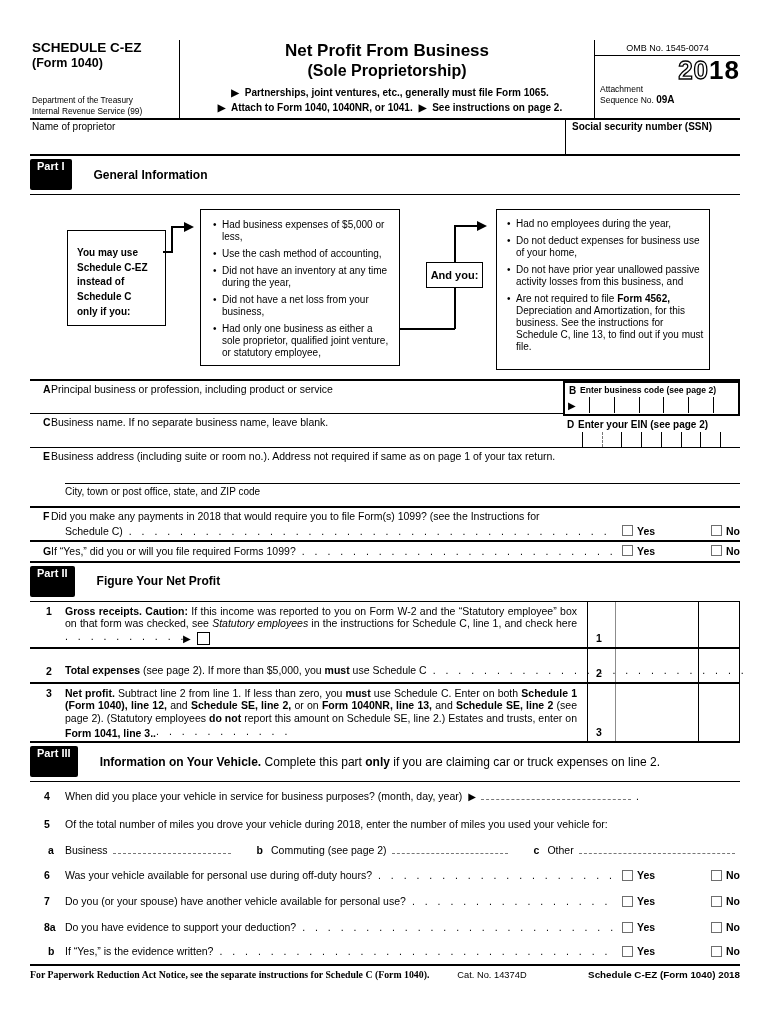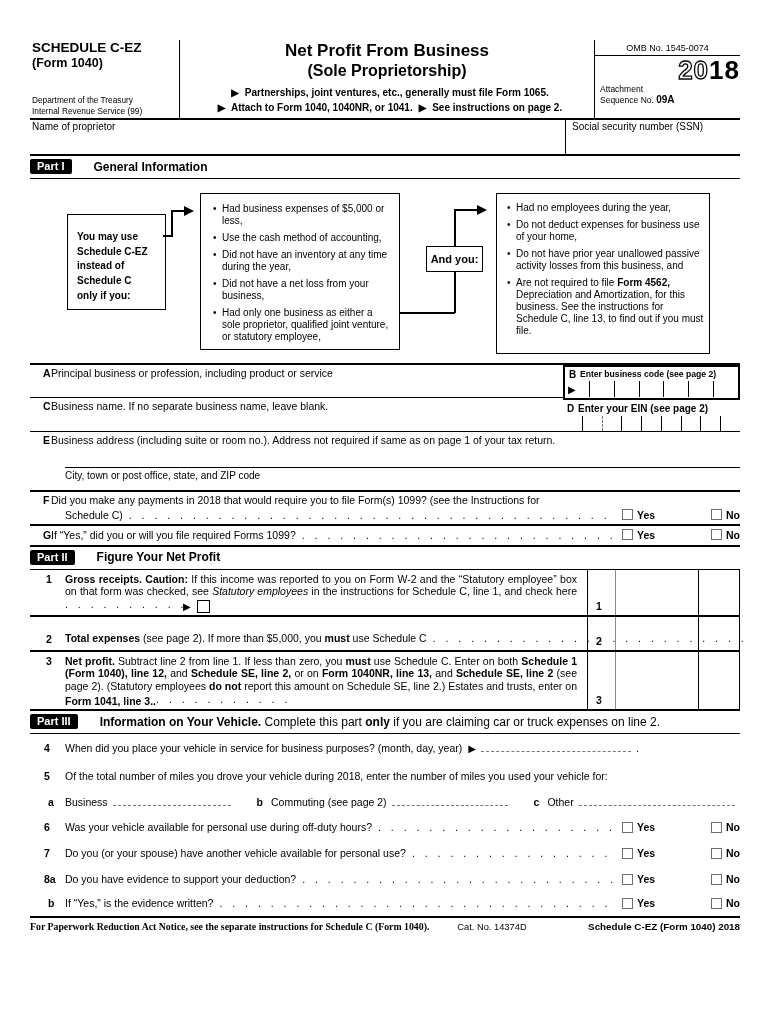"Social security number (SSN)" .ssn-cell { font-weight: normal -> bold }
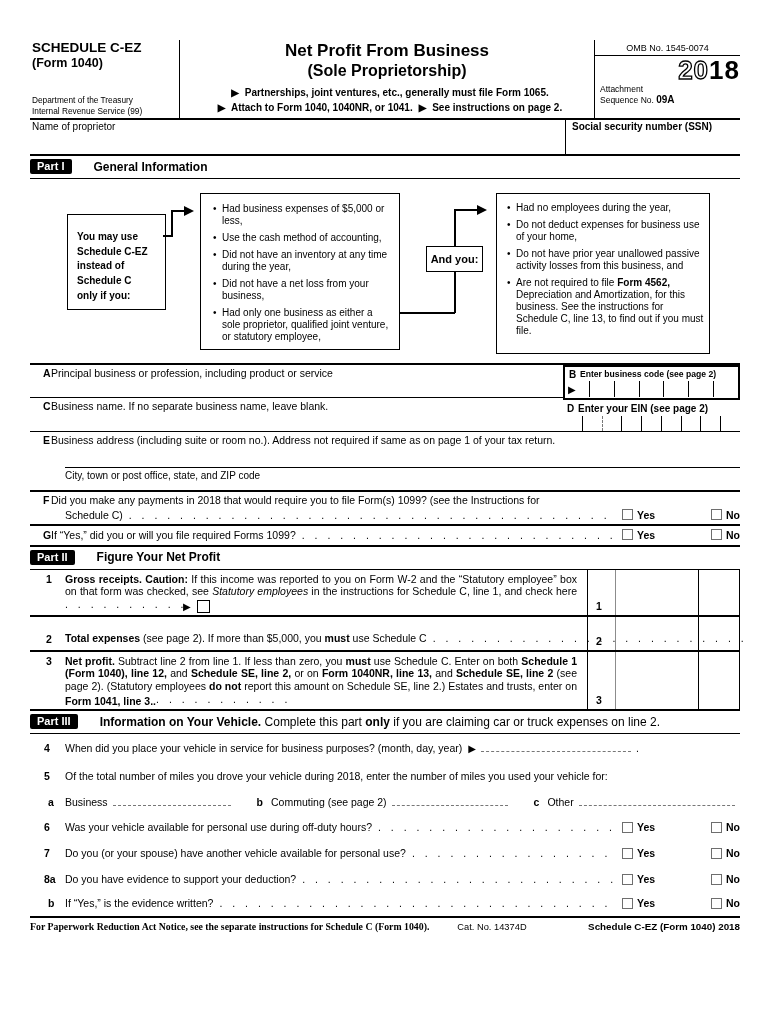"Part I" .pbadge { padding: 1px 7px 2px -> 1px 7px 18px }
